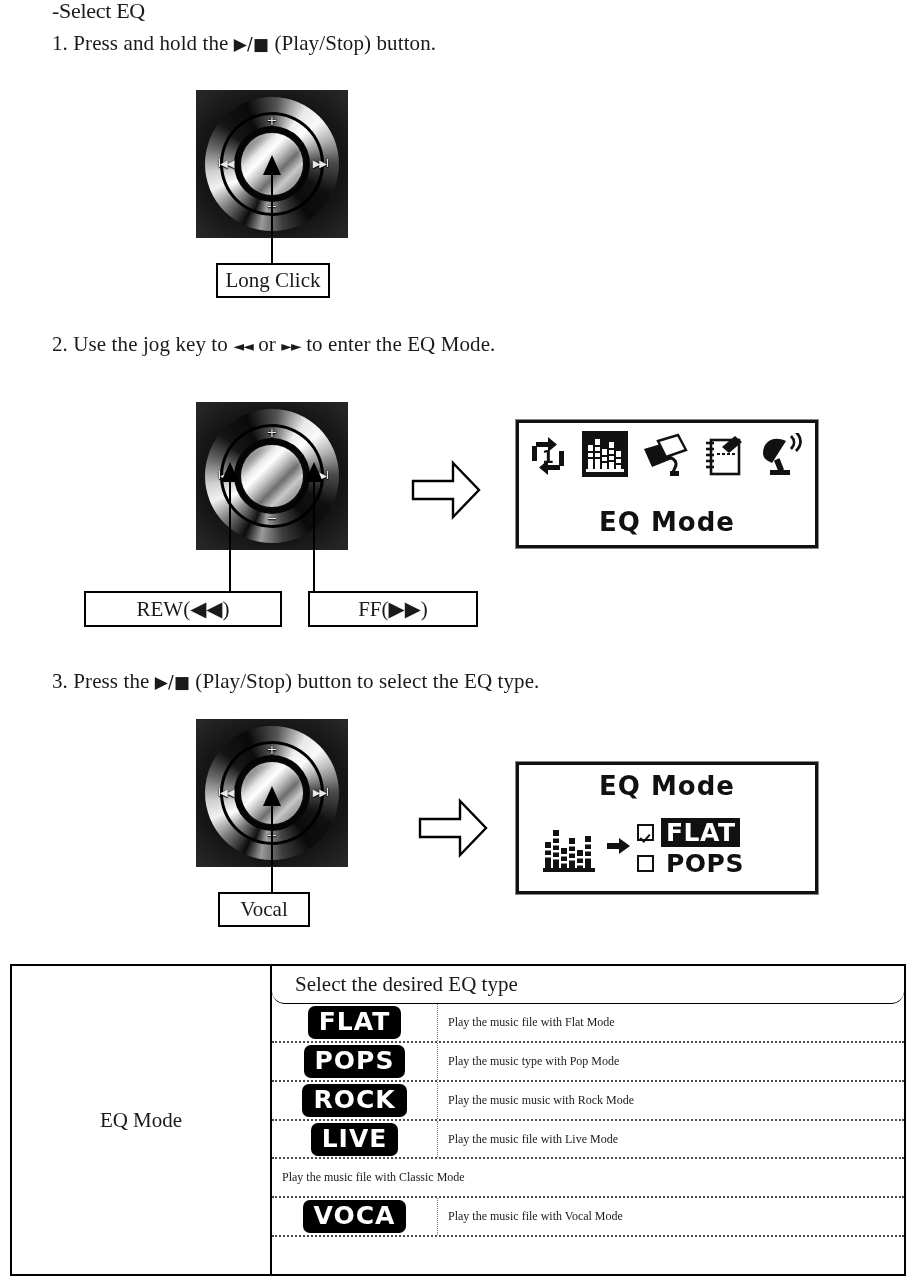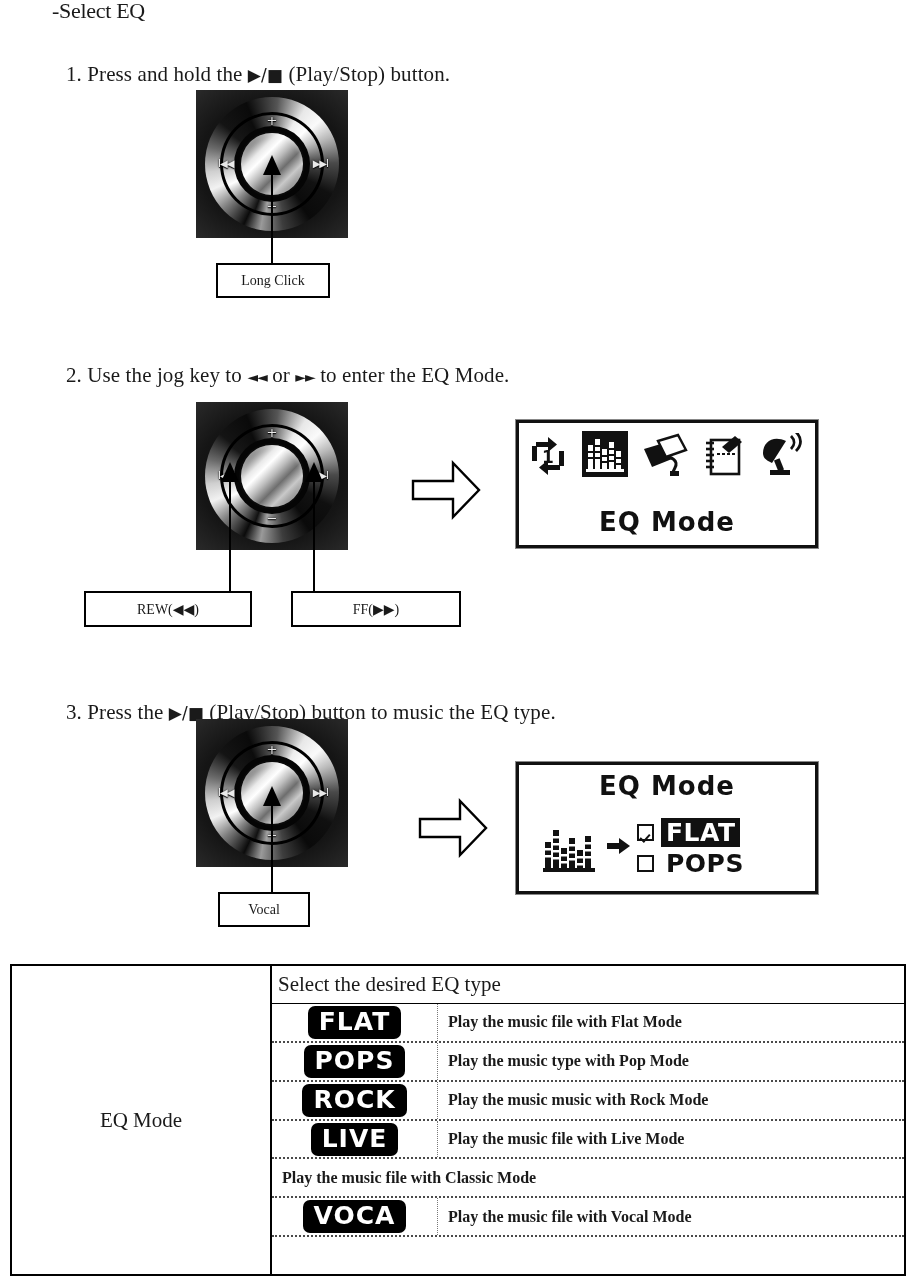"1. Press and hold the" .step { left: 66px -> 52px; margin-top: 31px -> none }
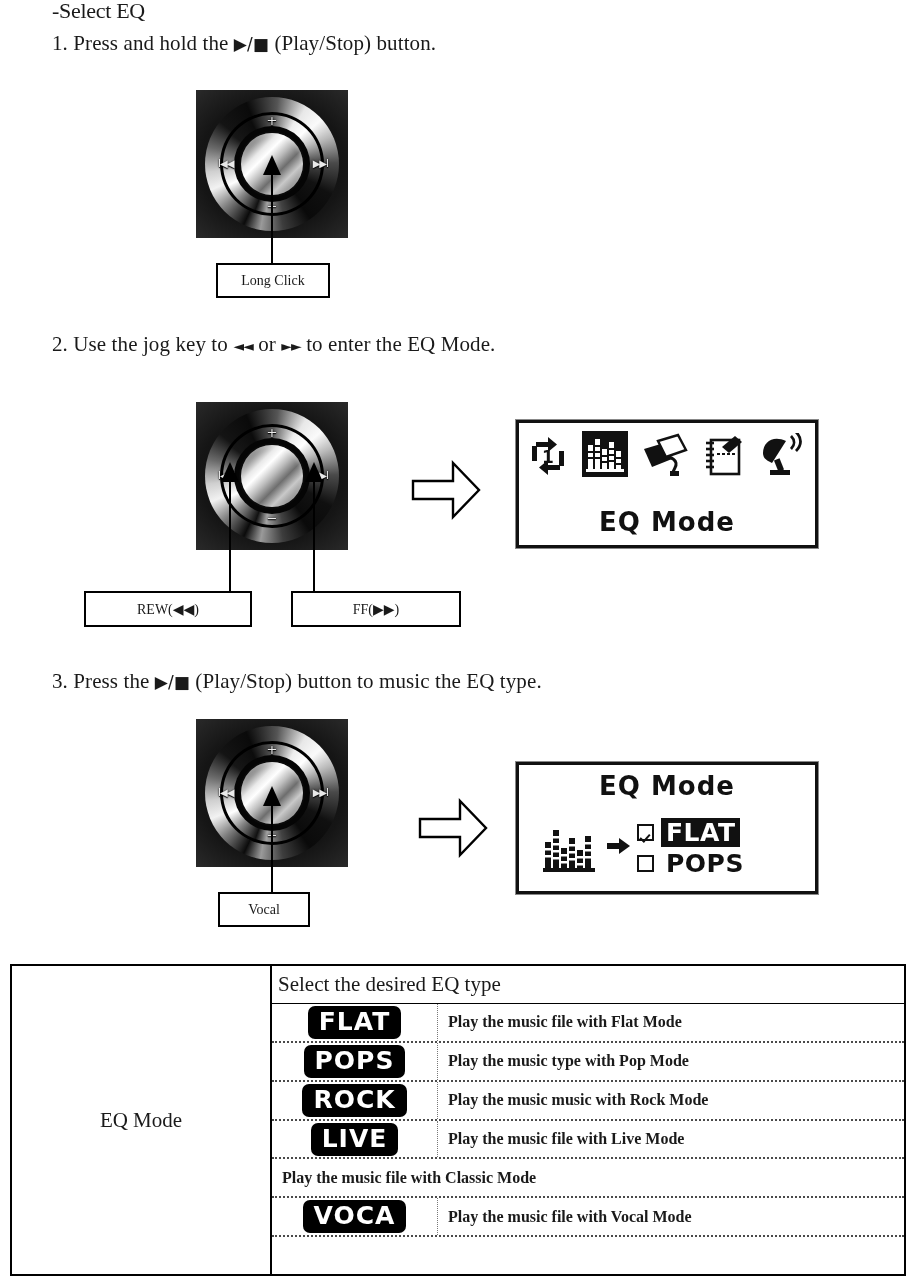"Long Click" .callout { font-size: 14px -> 21px }
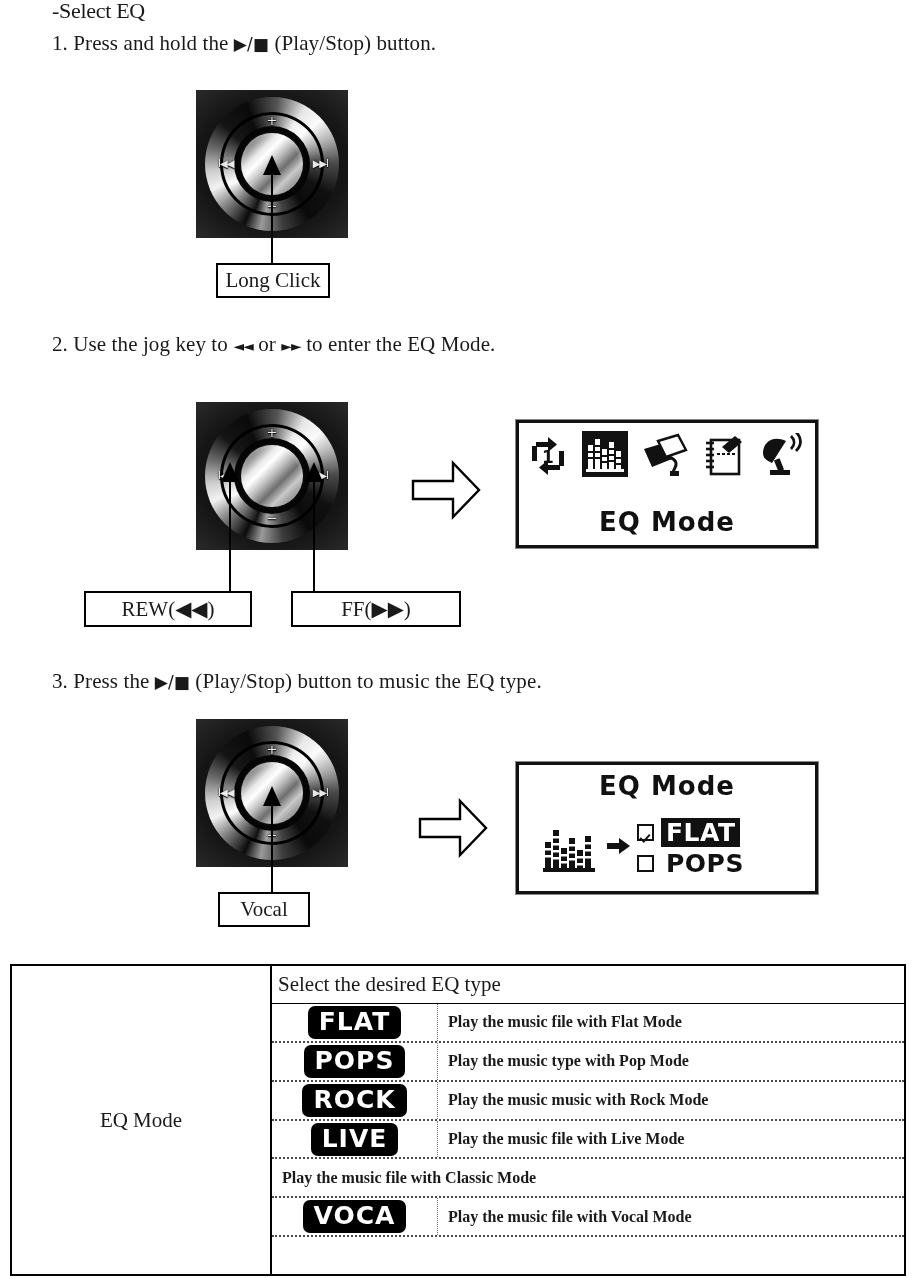"REW(◀◀)" div.callout { width: 168px -> 198px }
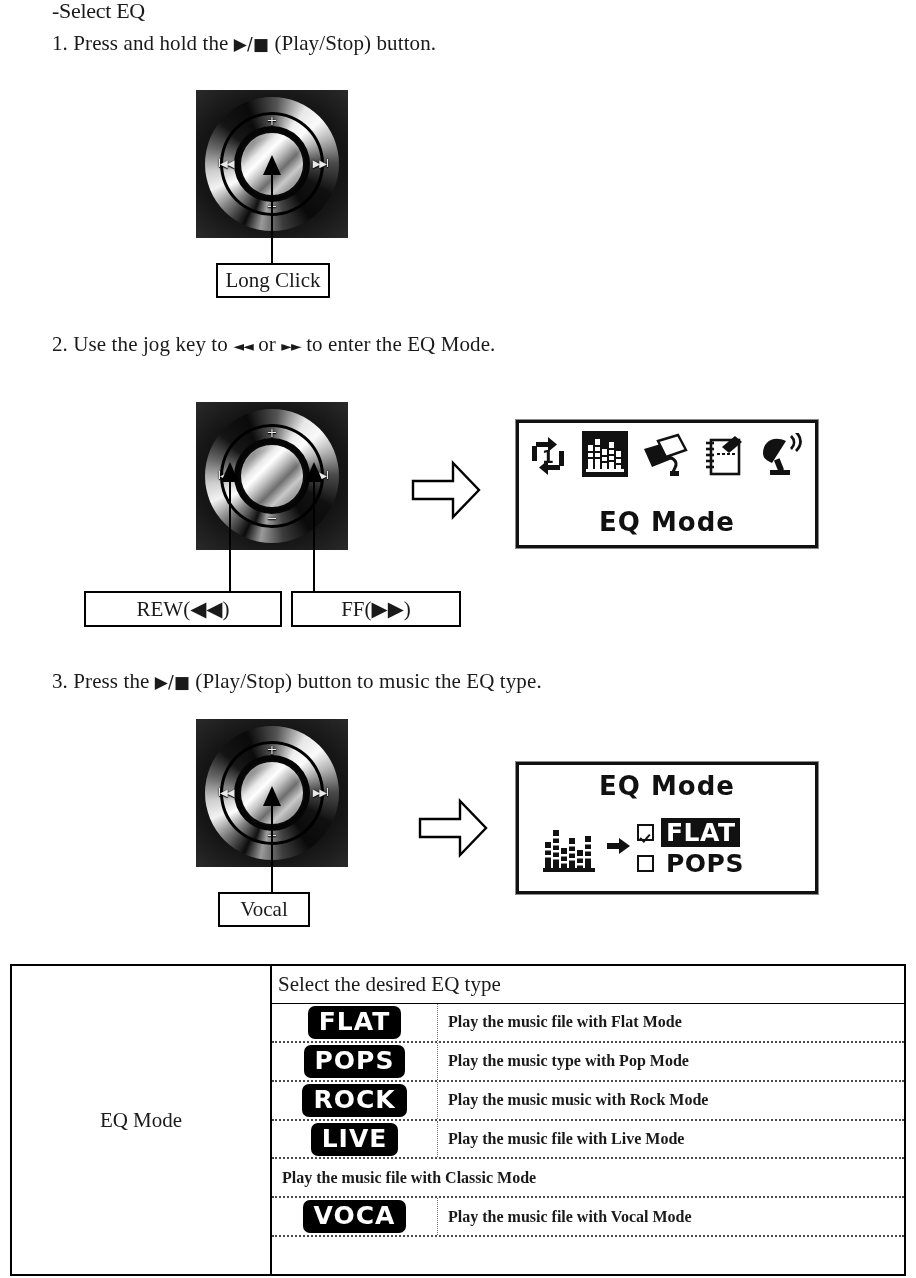"FF(▶▶)" div.callout { left: 291px -> 308px }
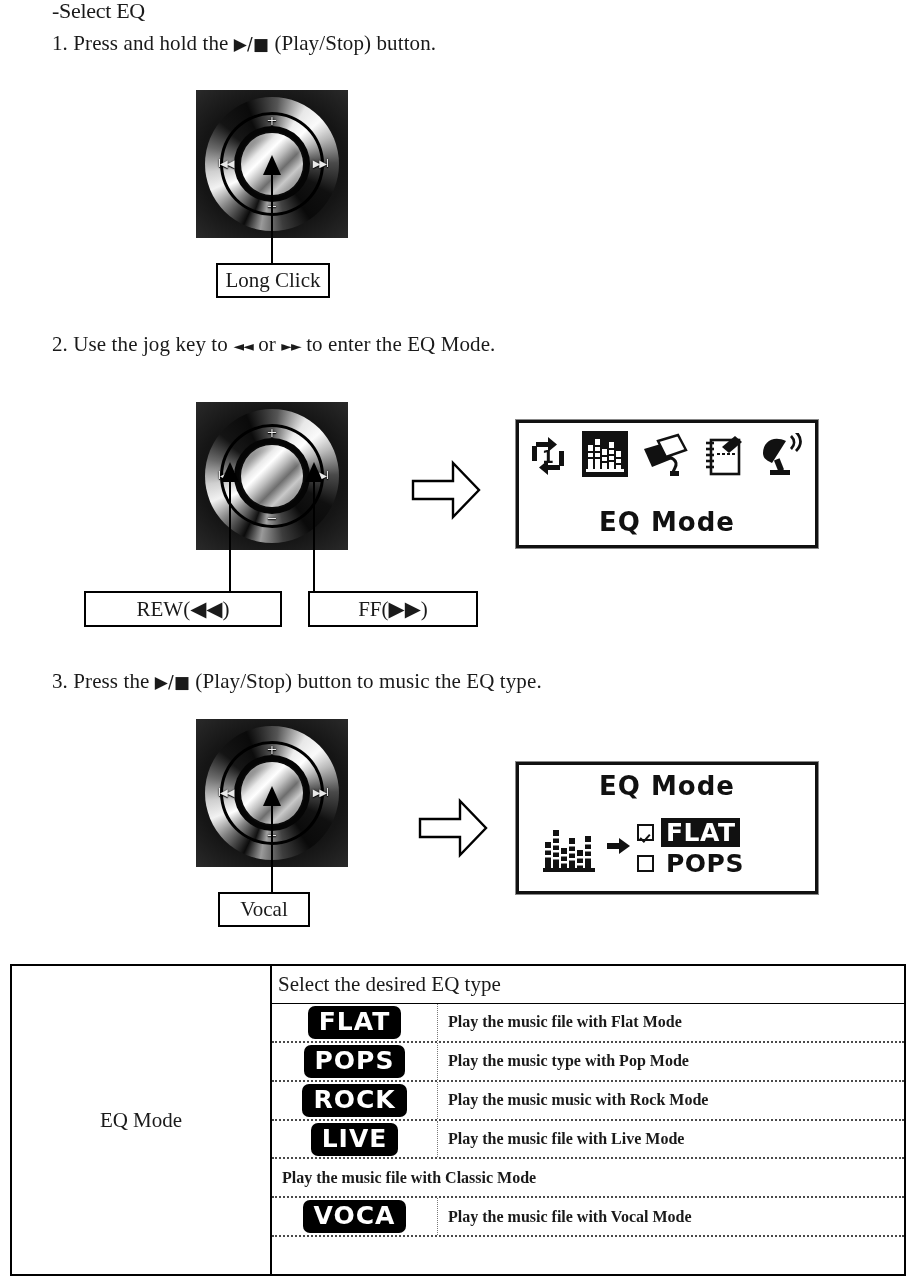"(Play/Stop) button to music the" span { text: music -> select }
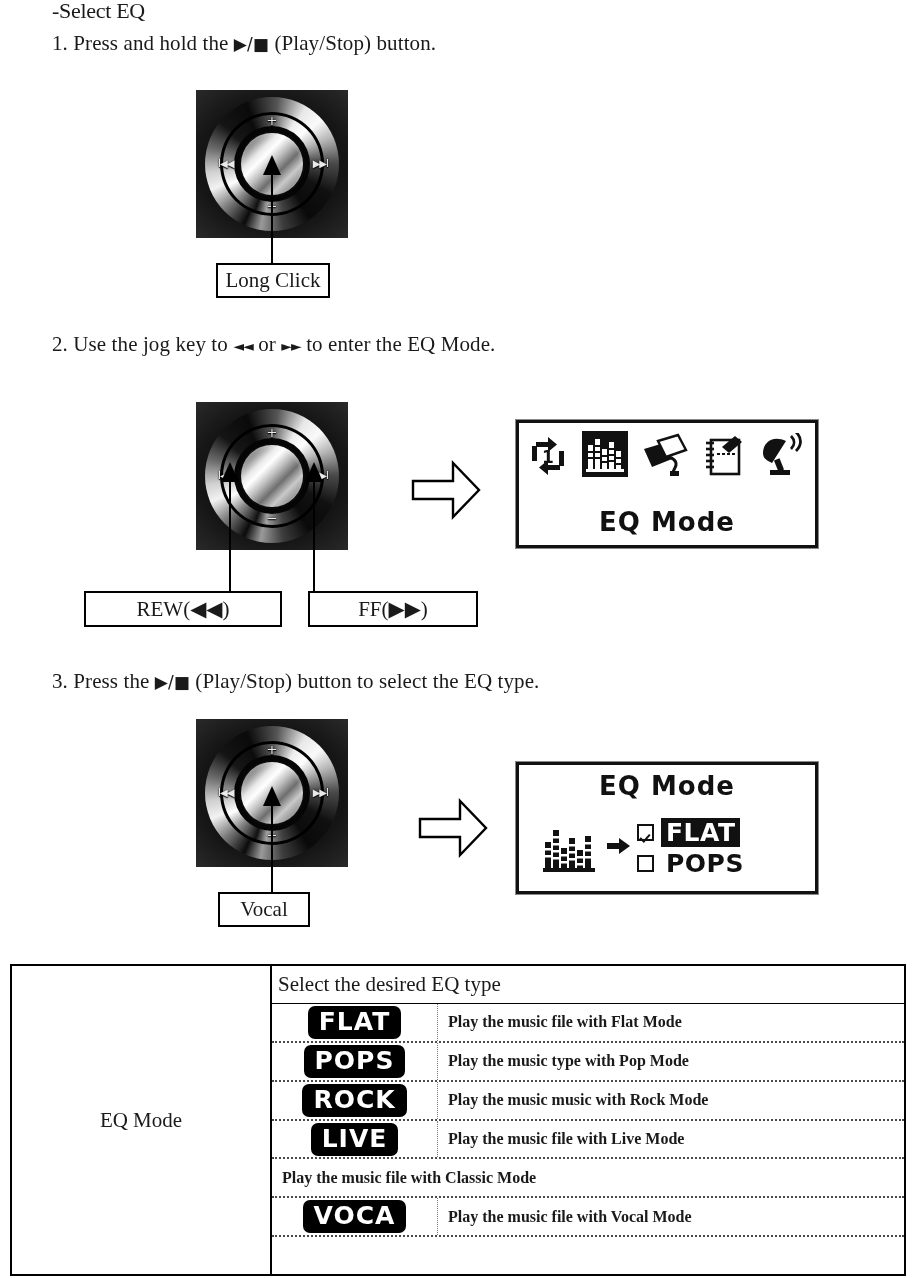"Select the desired EQ type" .tbl-caption { border-radius: none -> 13px; padding-left: 6px -> 23px }
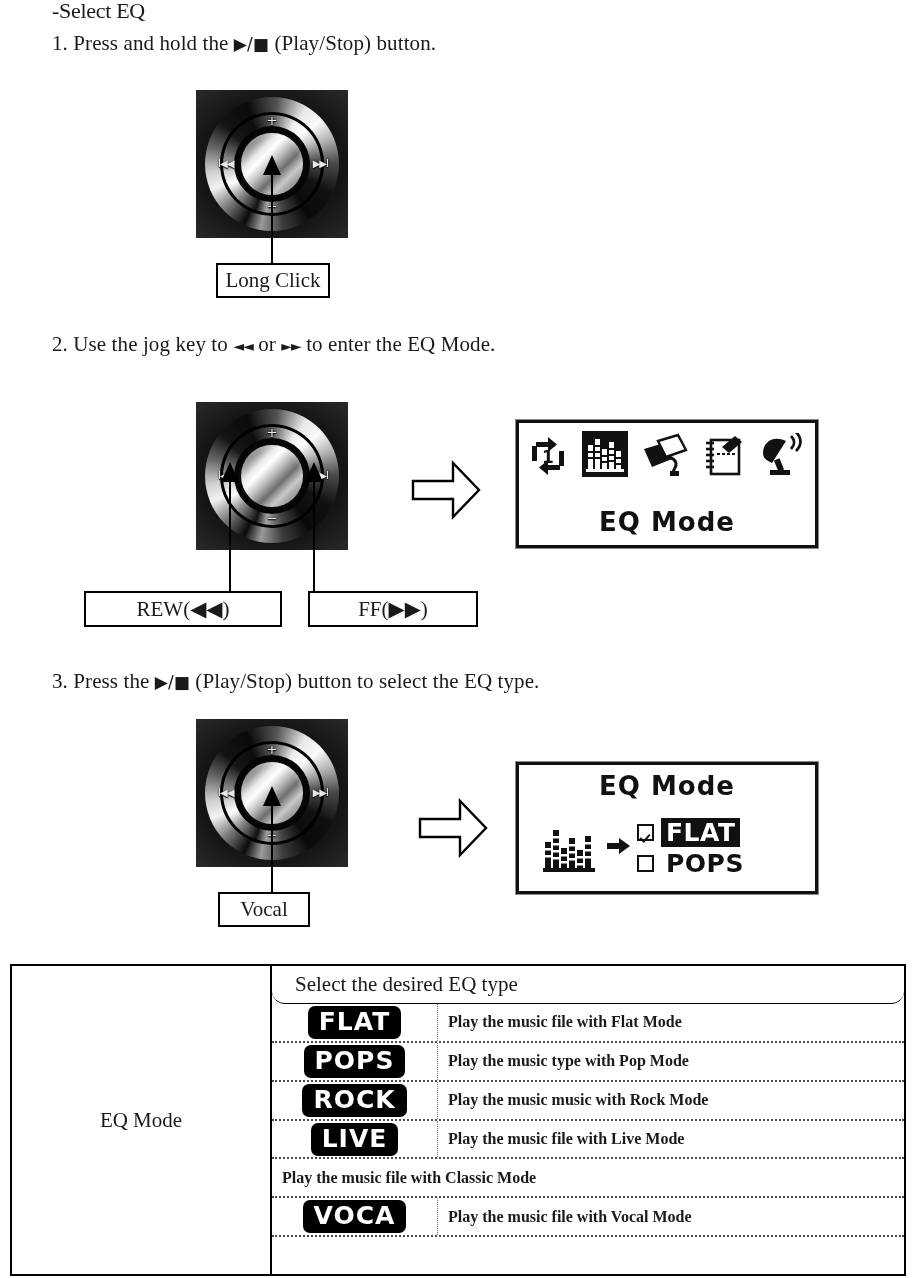"Play the music file with" .tcell-desc { font-size: 16px -> 12px; font-weight: bold -> none }
